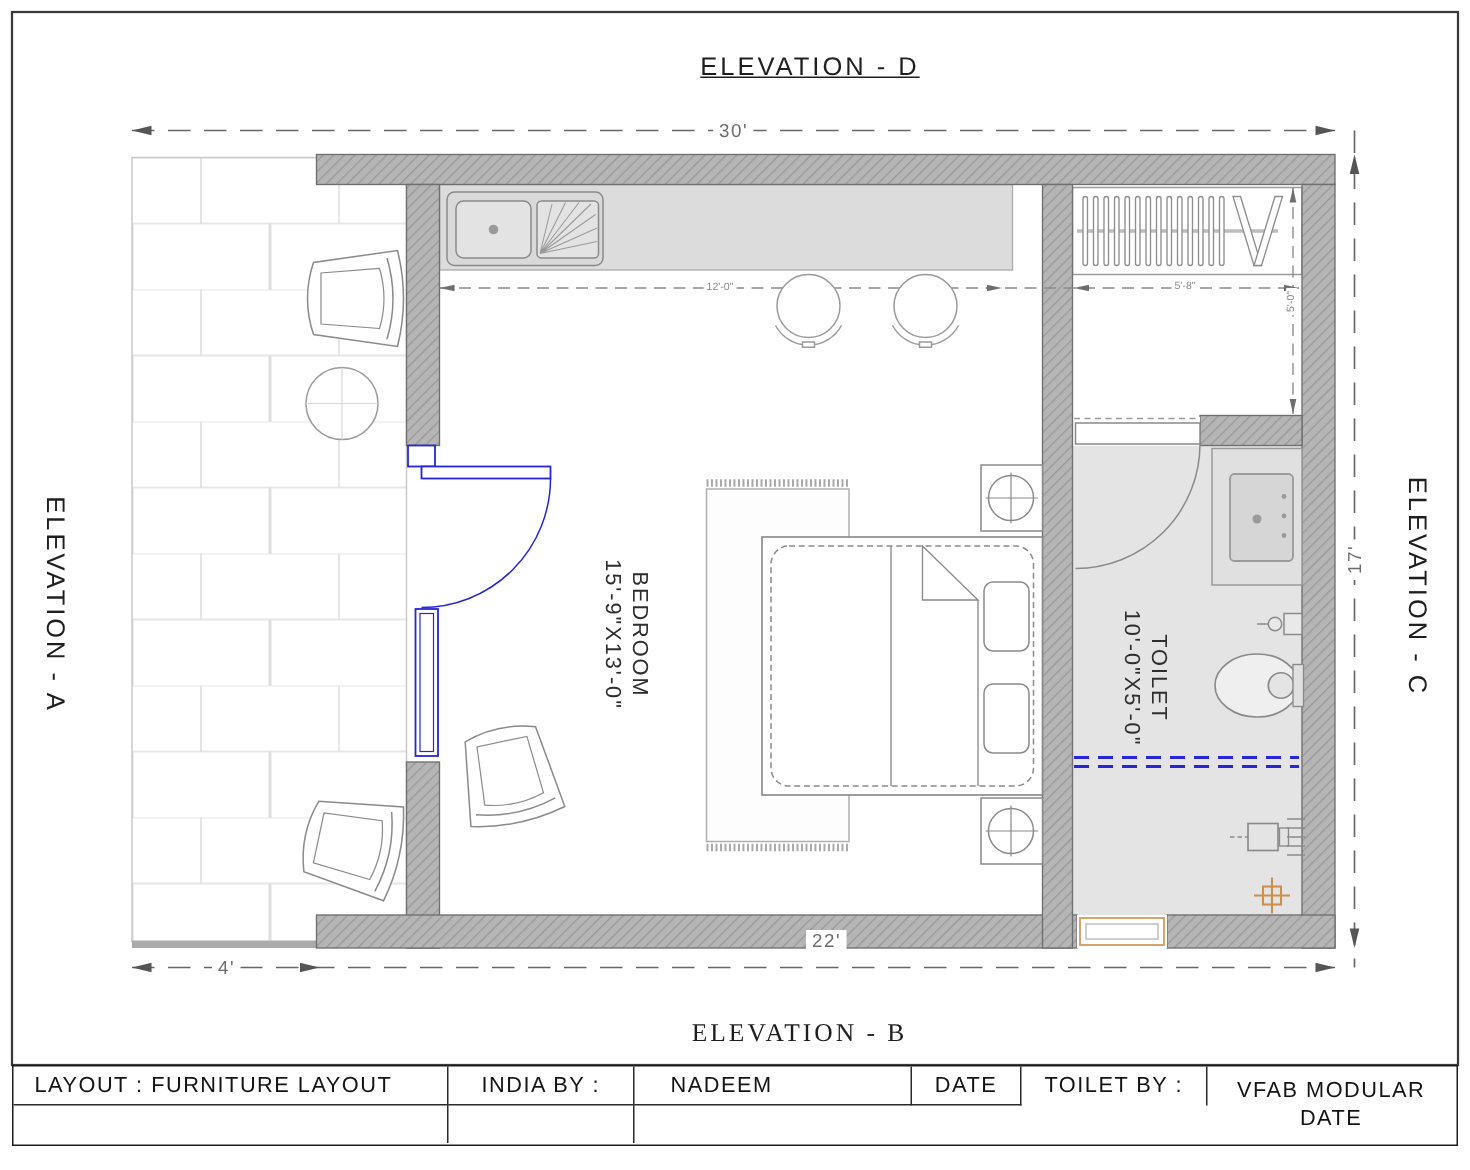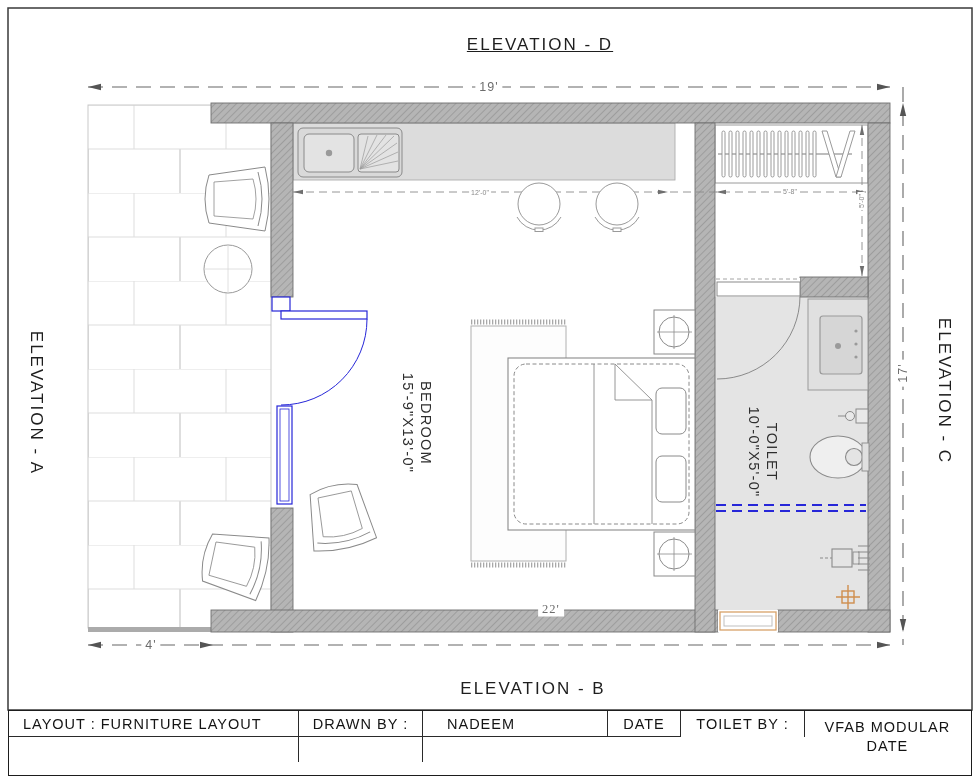"19'" div.dim { text: 19' -> 30' }
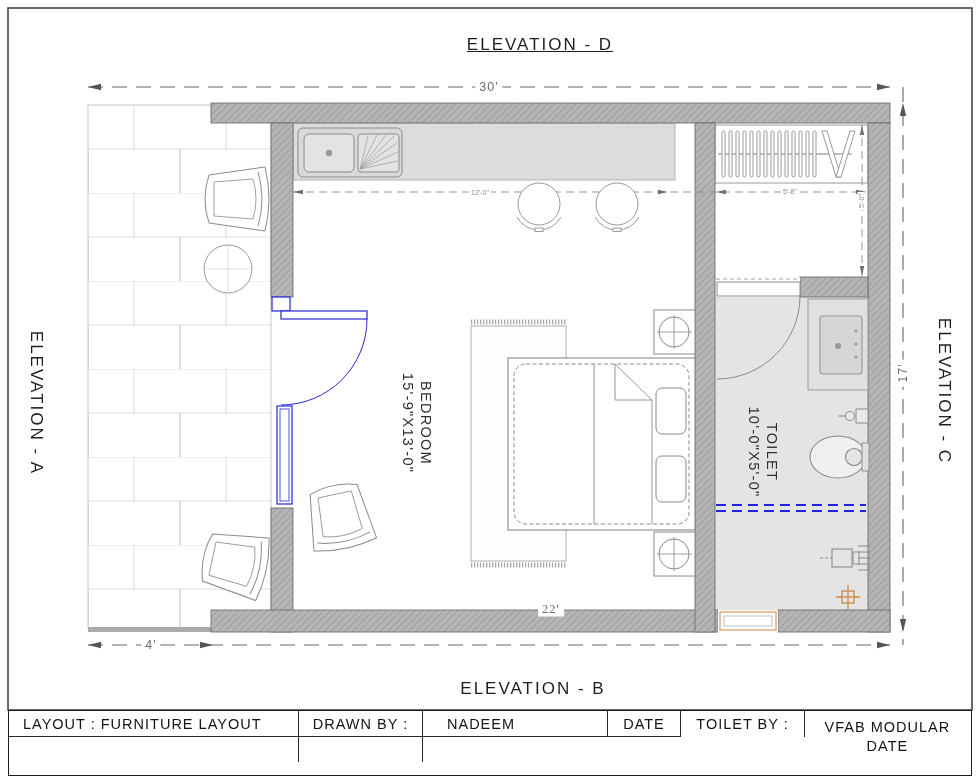"22'" div.dim { font-family: Liberation Serif, serif -> none; top: 609px -> 627px }
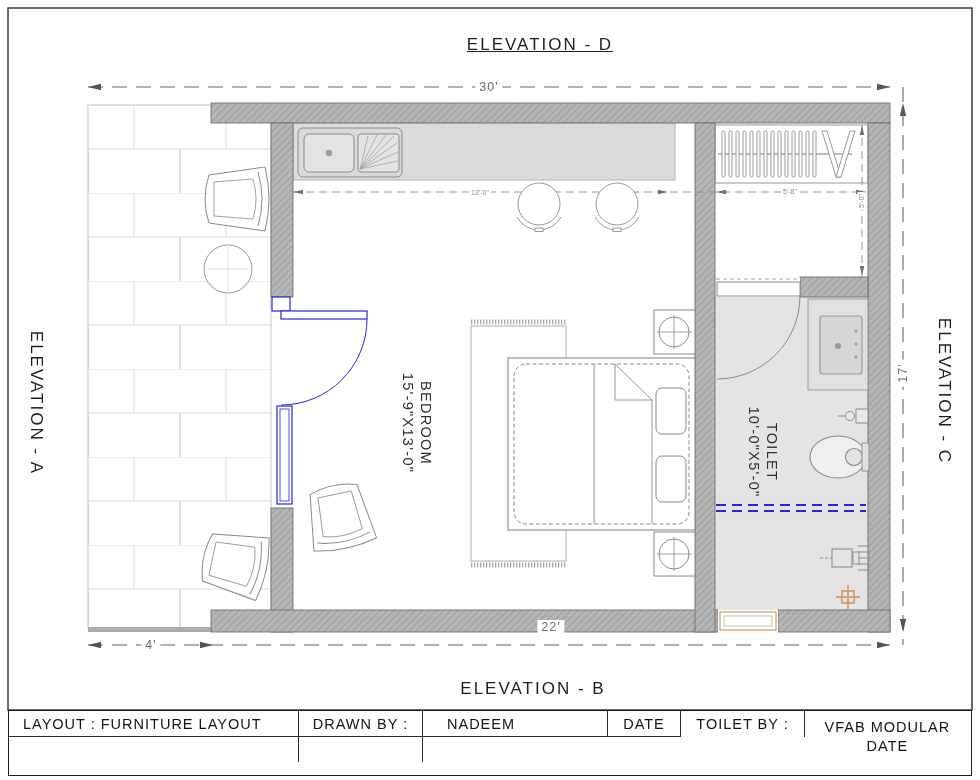"ELEVATION - B" div.lbl { font-family: none -> Liberation Serif, serif }
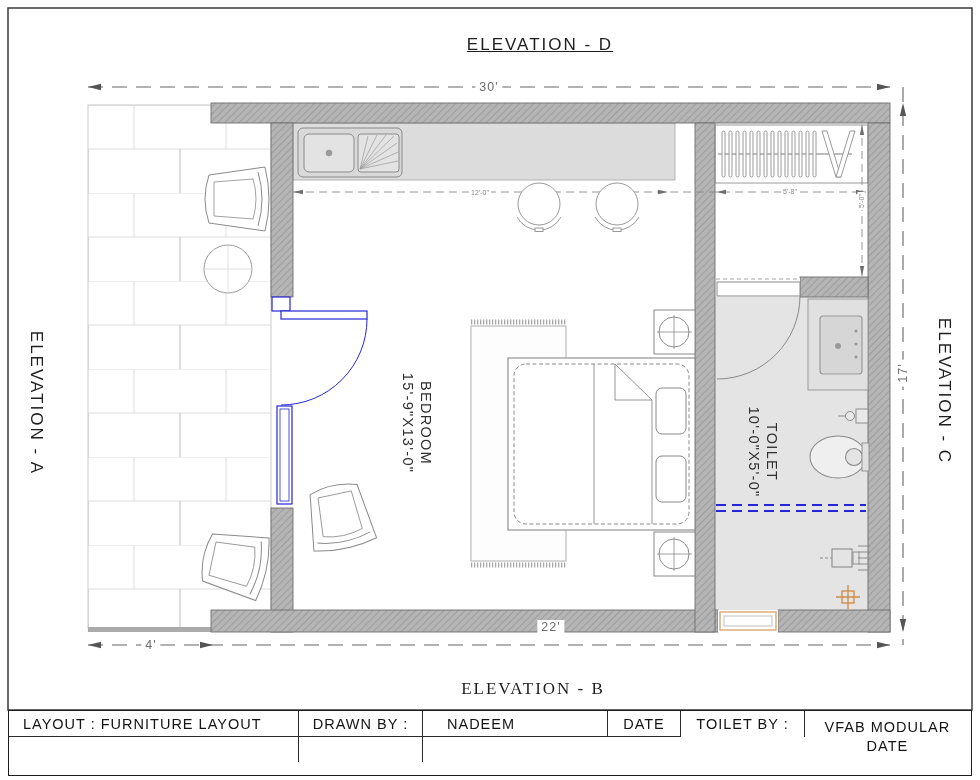"LAYOUT : FURNITURE LAYOUT" .tb { height: 66px -> 54px }
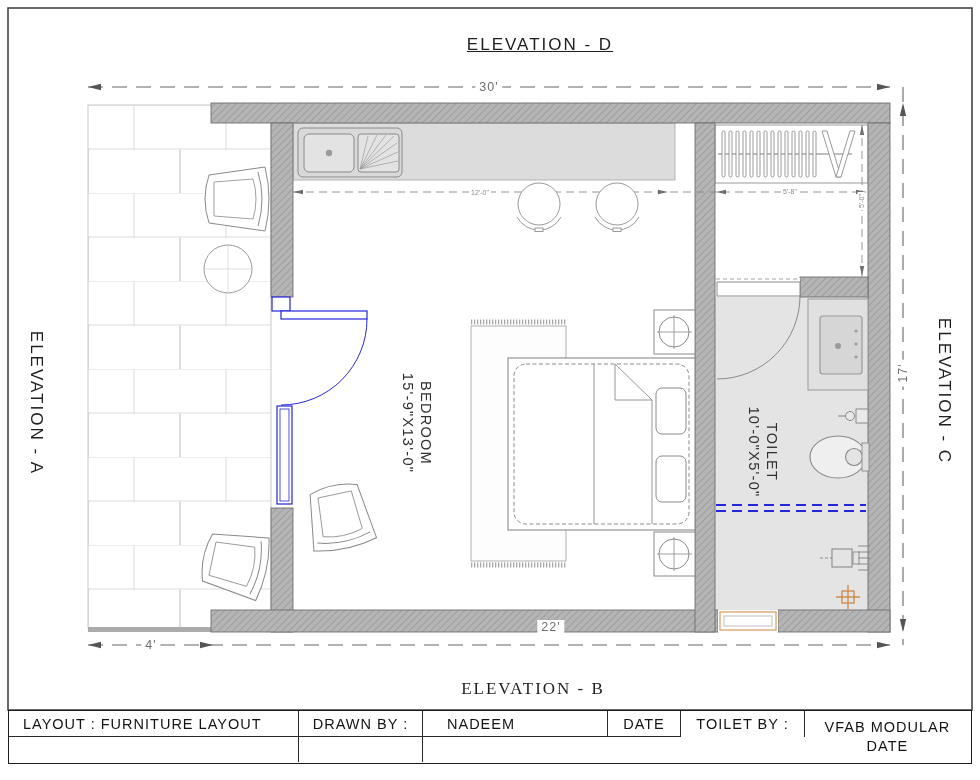"DRAWN BY :" div.tb-cell { text: DRAWN -> INDIA }
